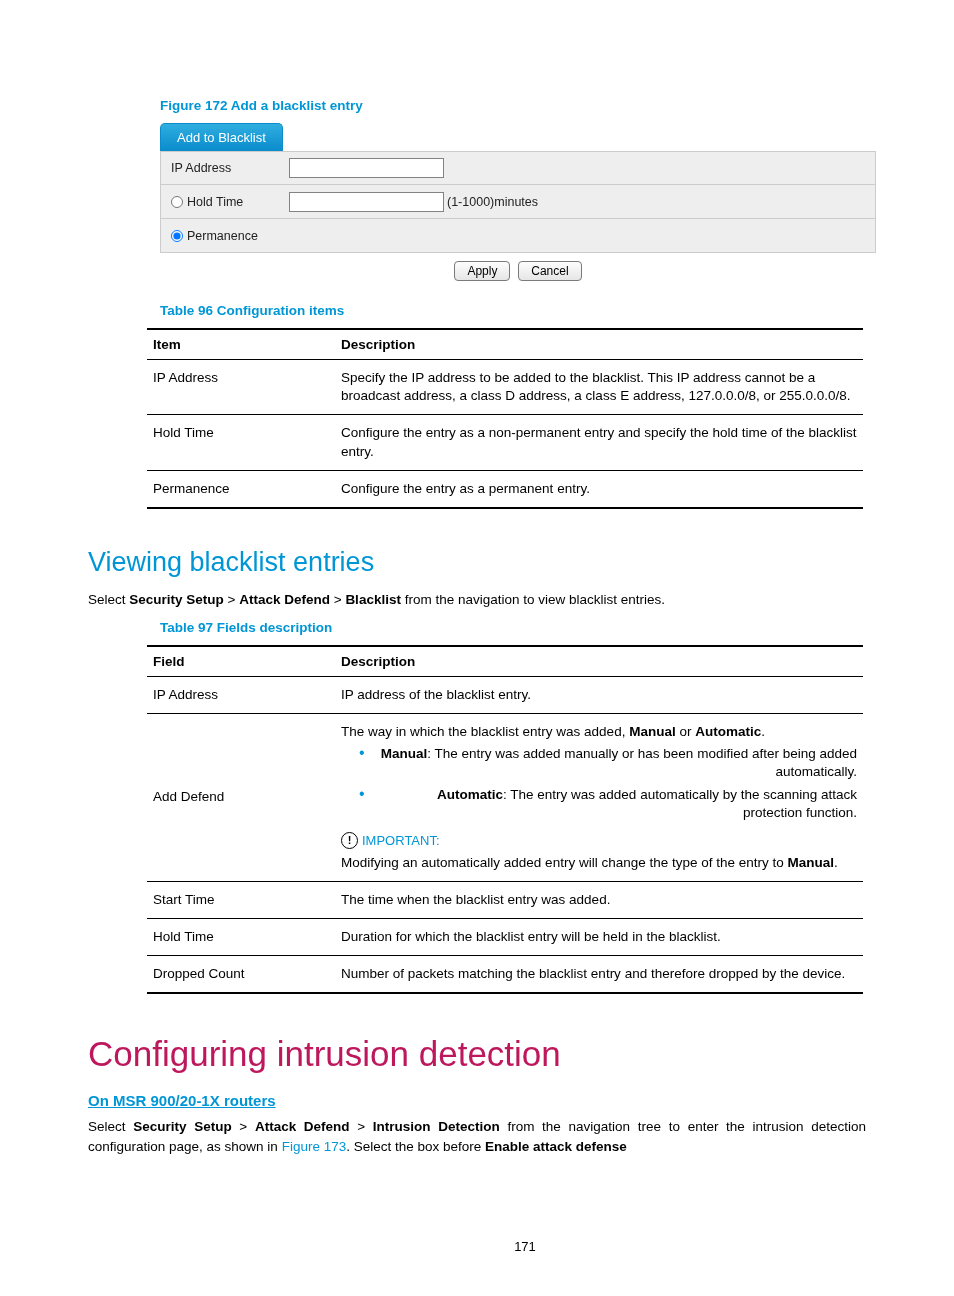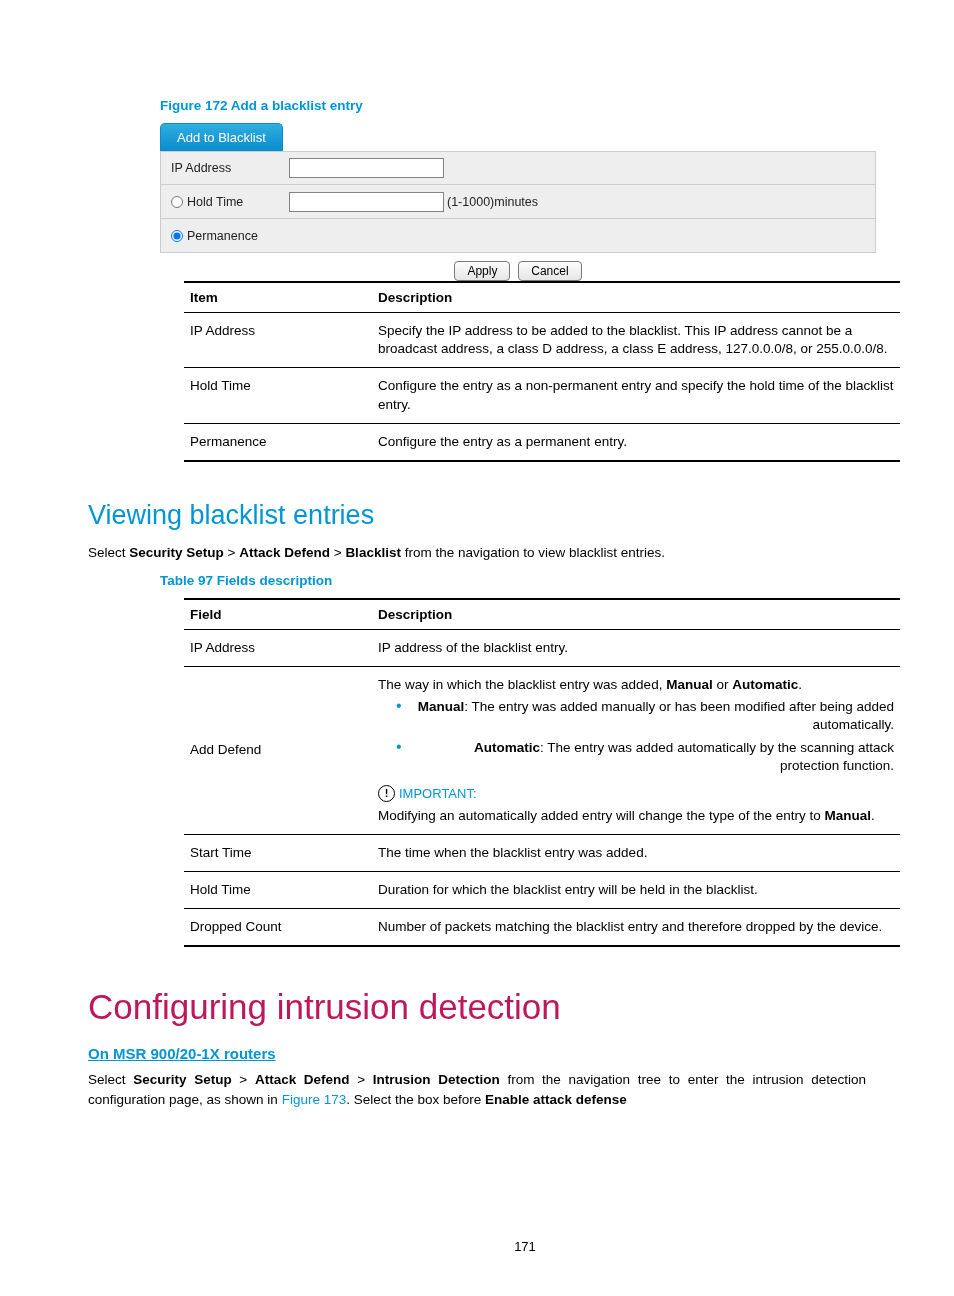"Table 96 Configuration items" div.caption { html: none -> <div>Table 96 Configuration items</div> }
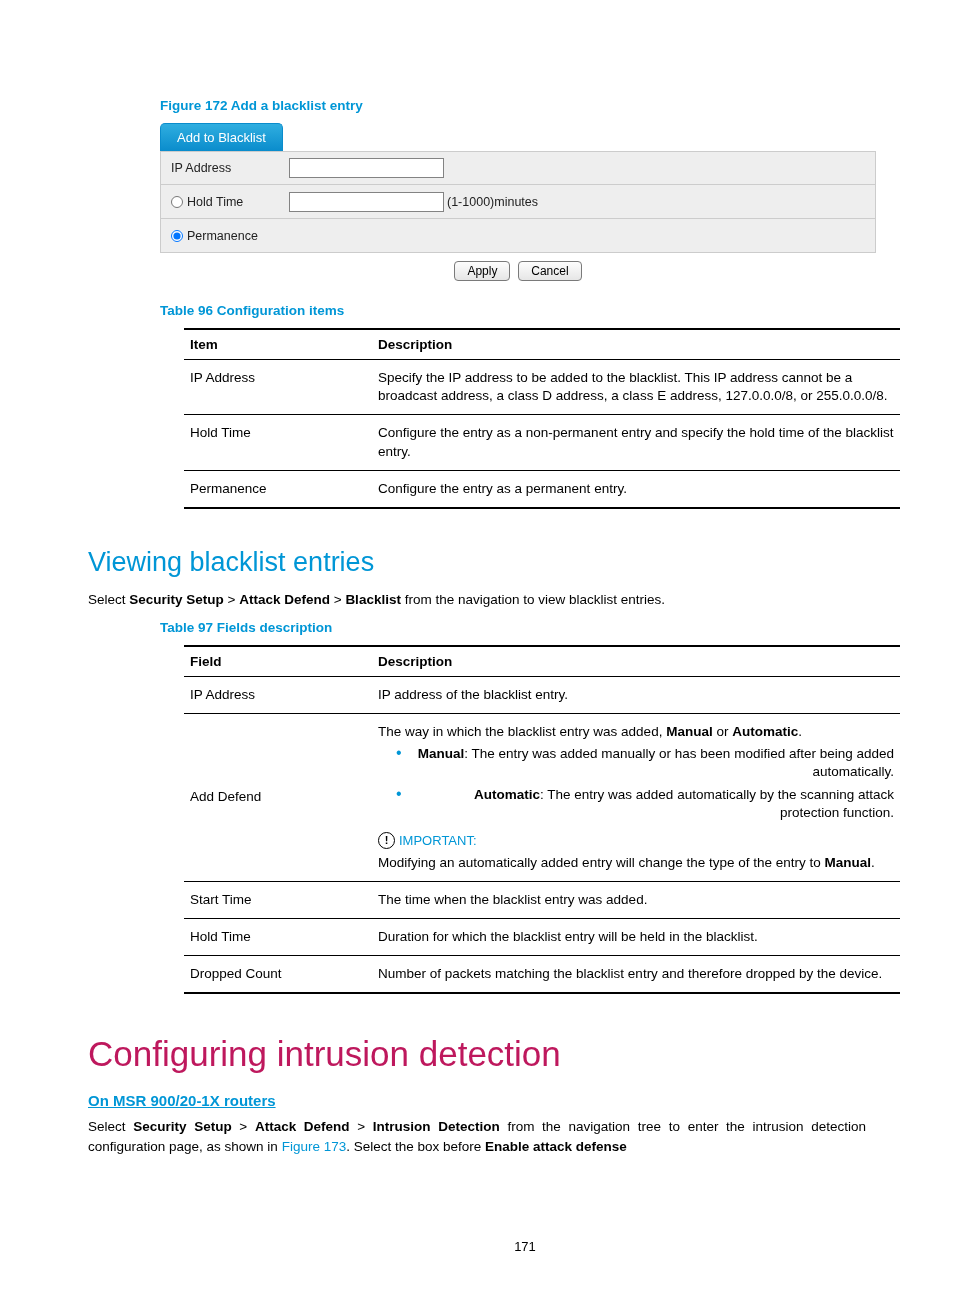"Item" table.doc-table { margin-left: 96px -> 59px }
